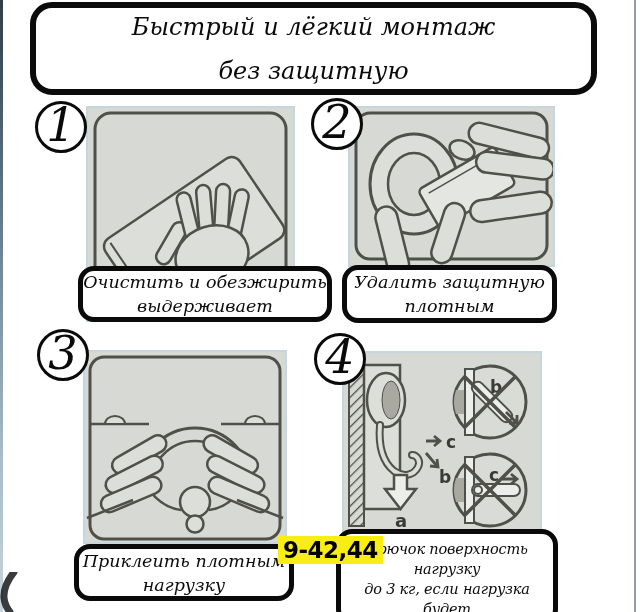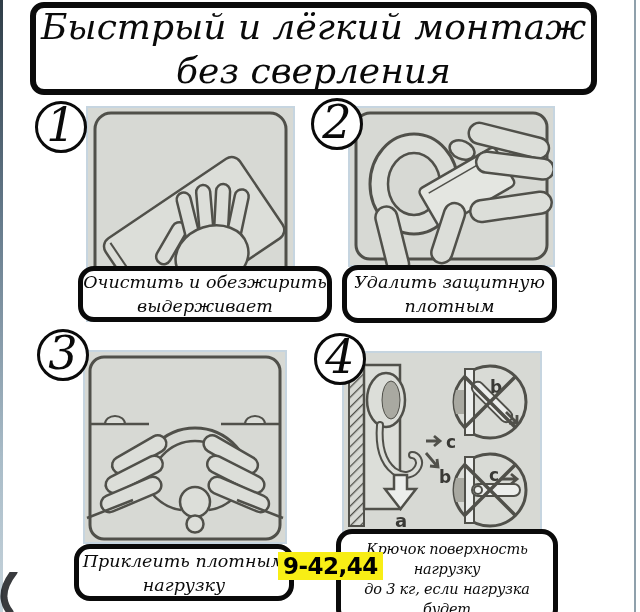"Быстрый и лёгкий монтаж" .title-box { border-radius: 14px -> 22px; font-size: 36px -> 24px }
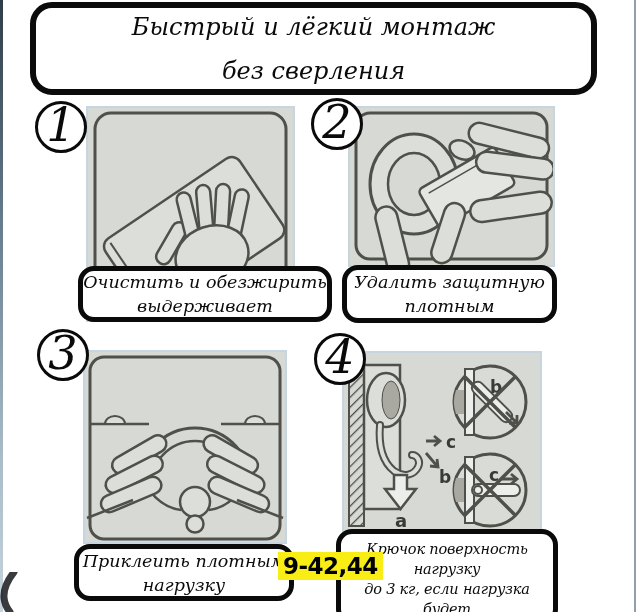"без сверления" div { text: сверления -> защитную }
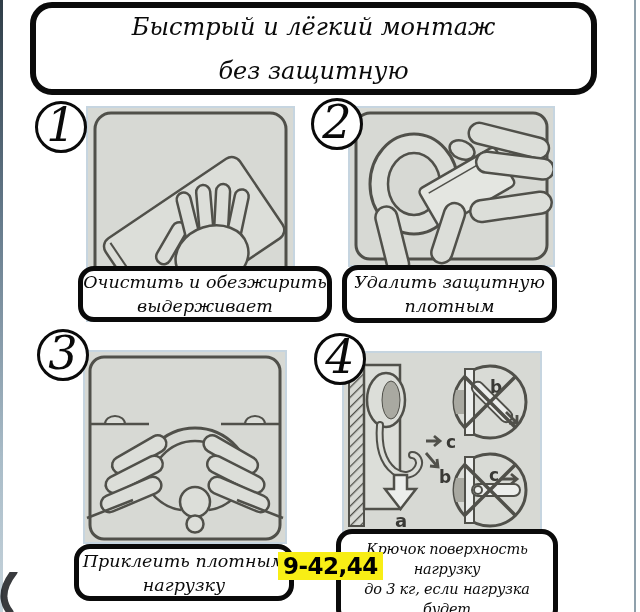"9-42,44" .price-tag { top: 552px -> 536px }
